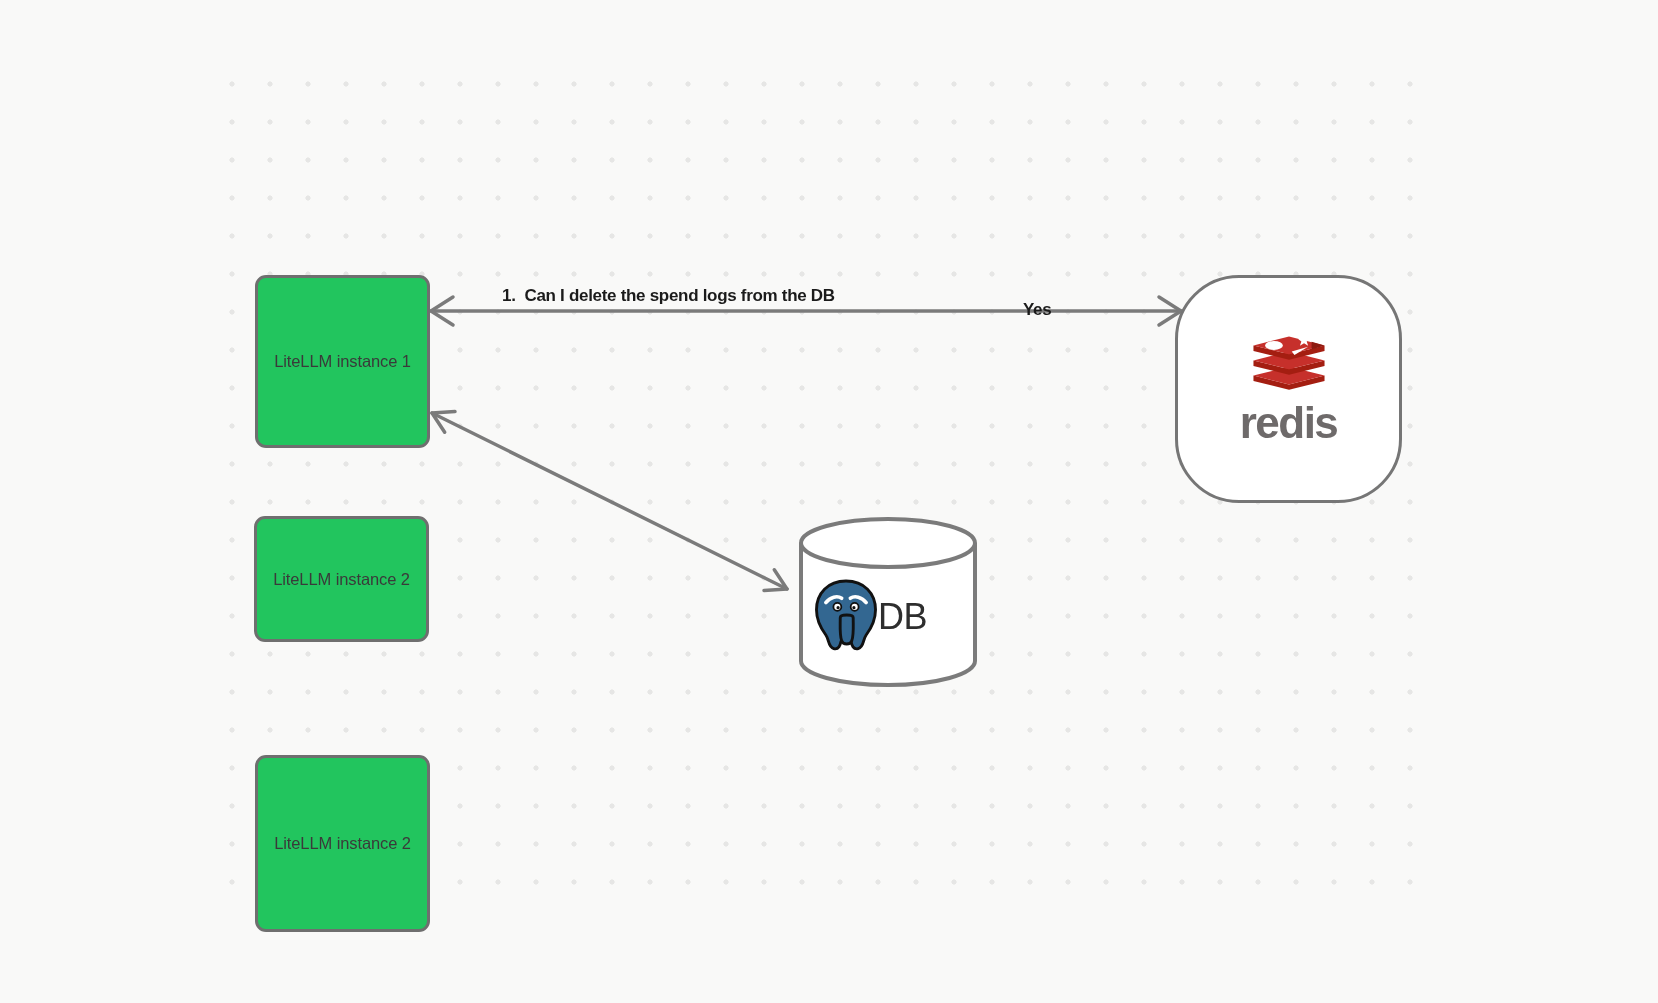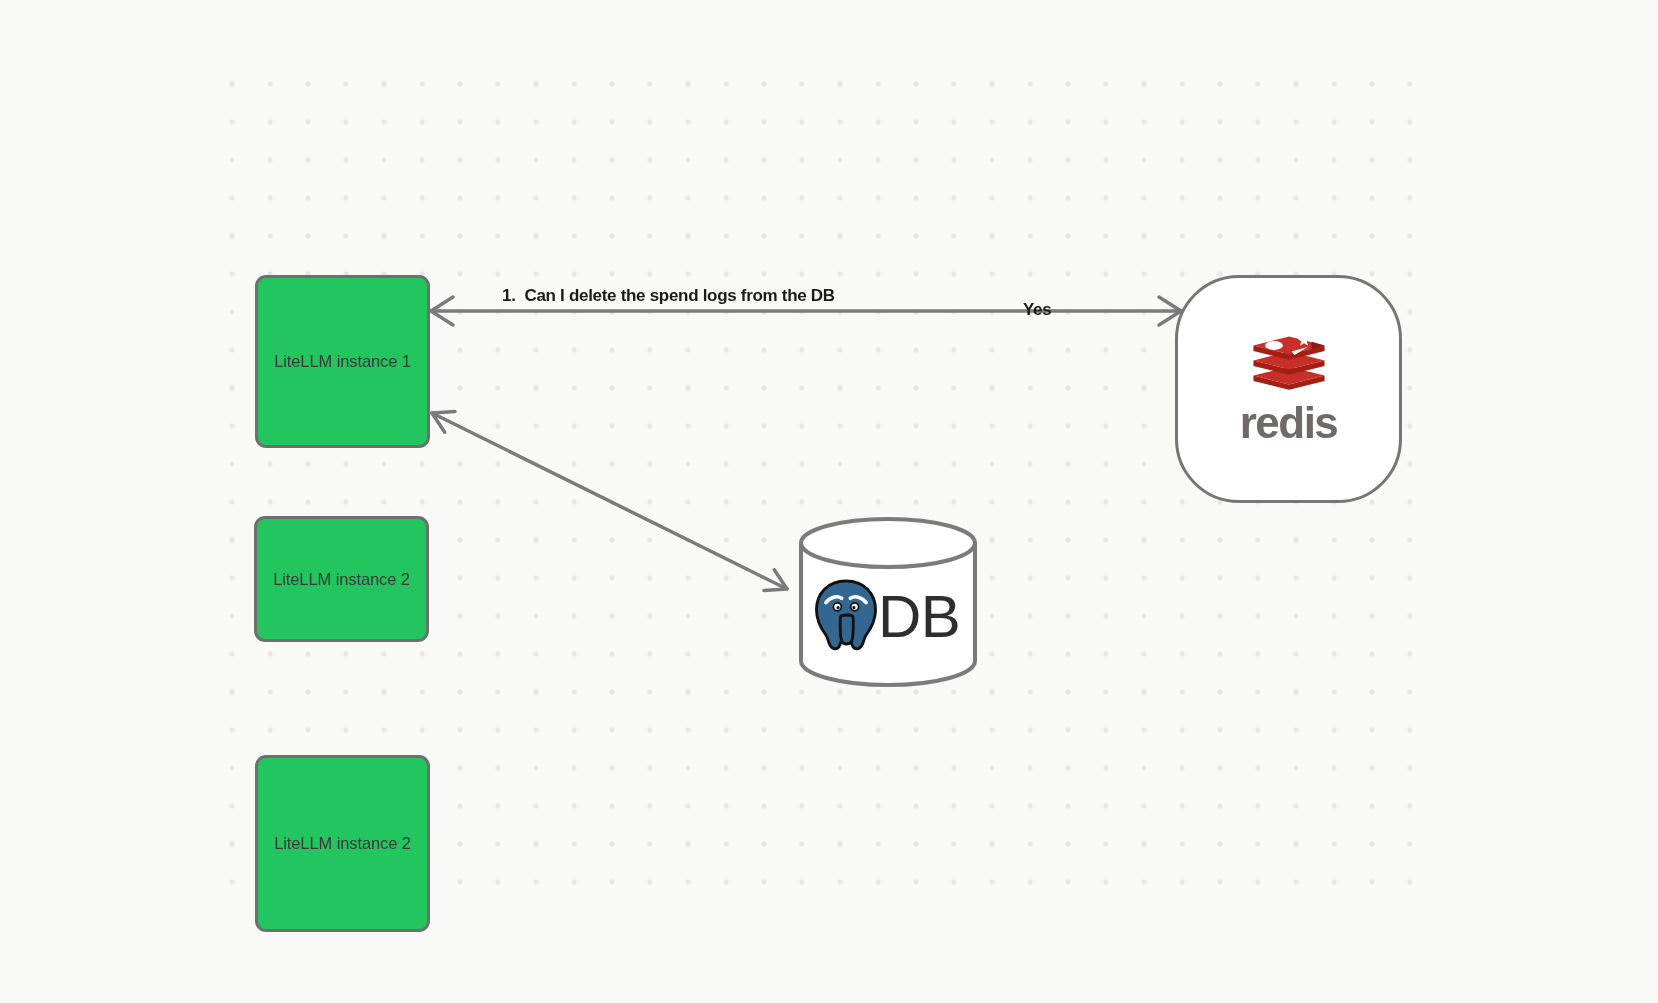"DB" .db-text { font-size: 60px -> 36px }
